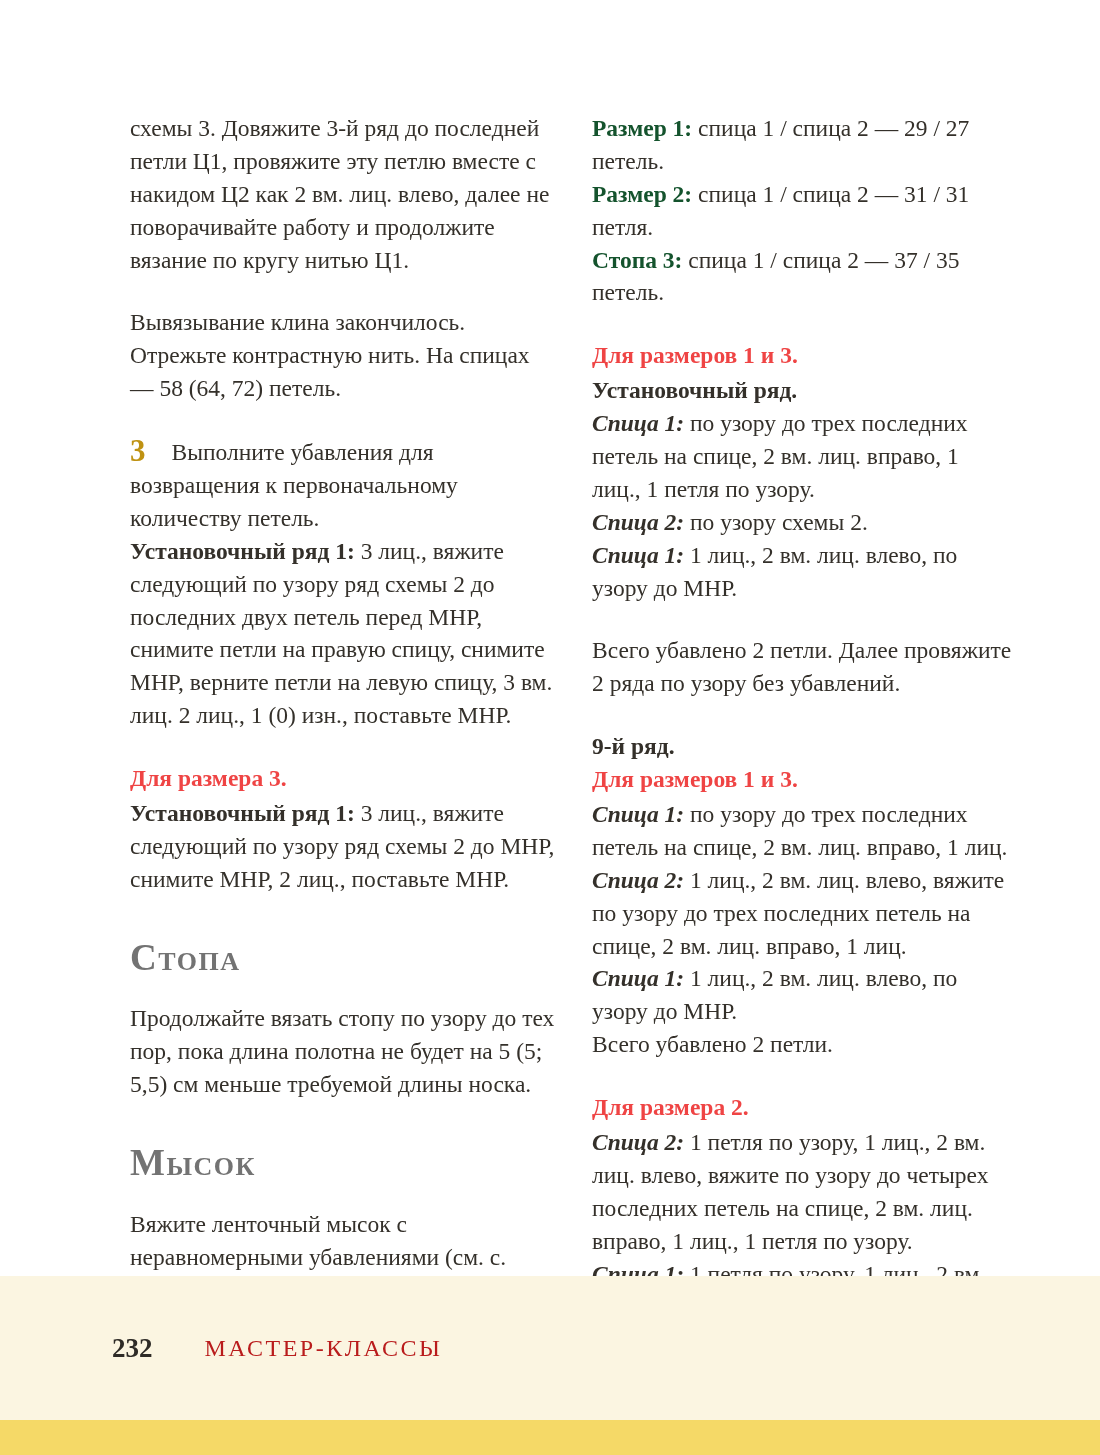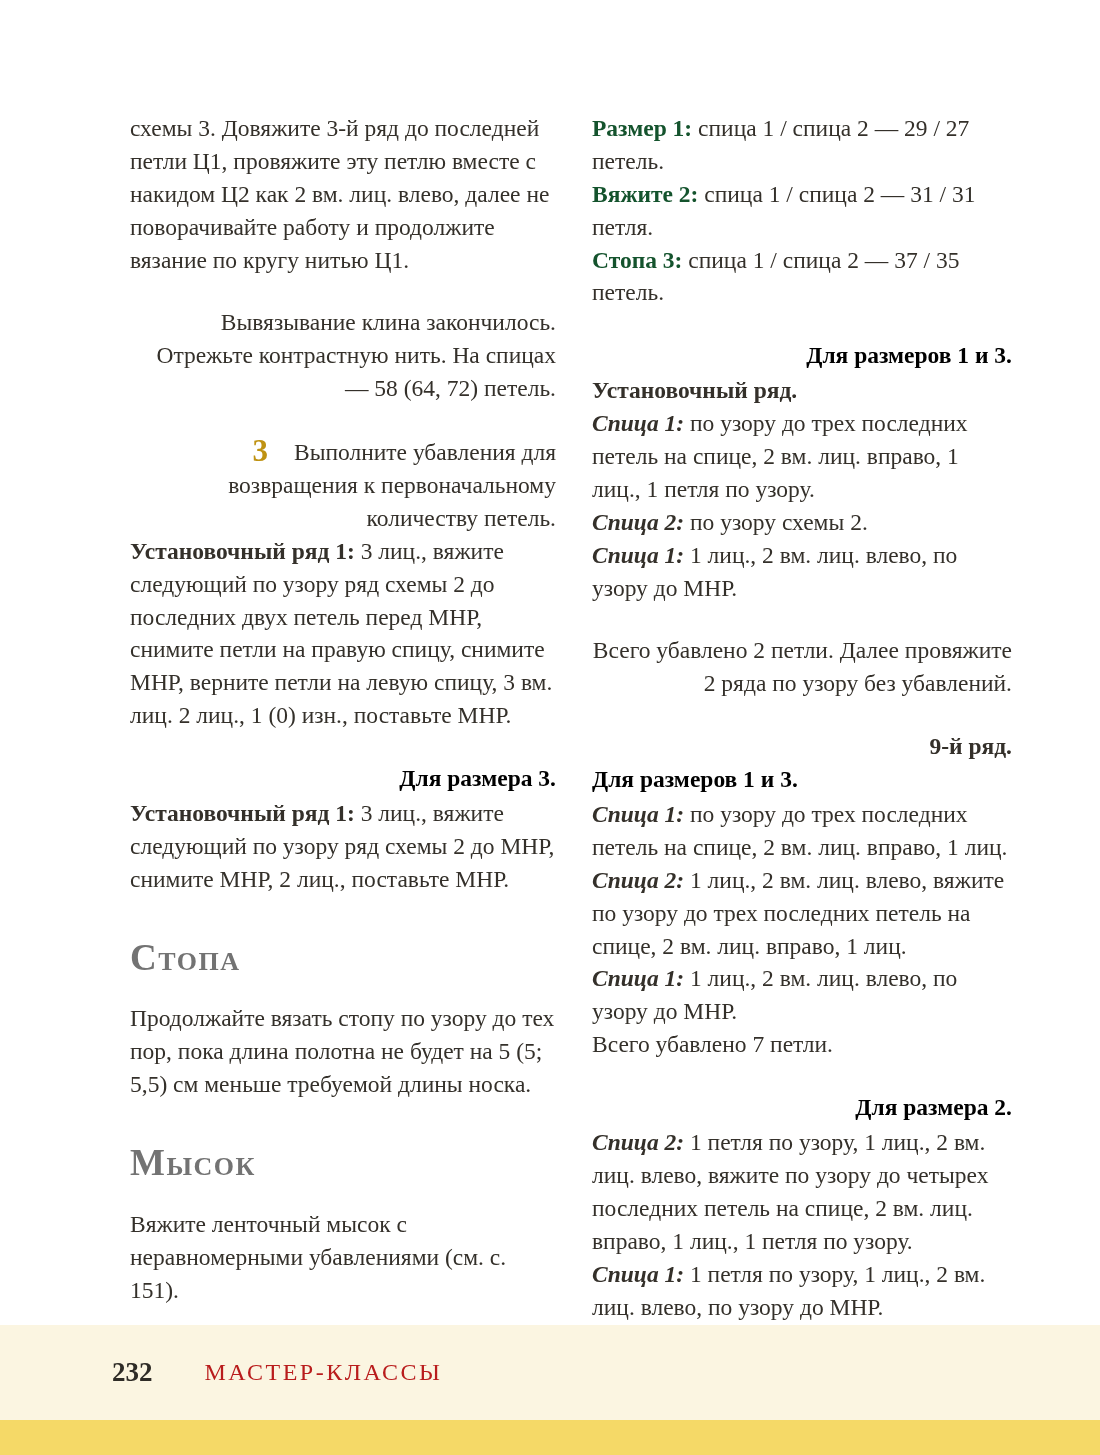"Вяжите 2:" span.gb { text: Вяжите -> Размер }
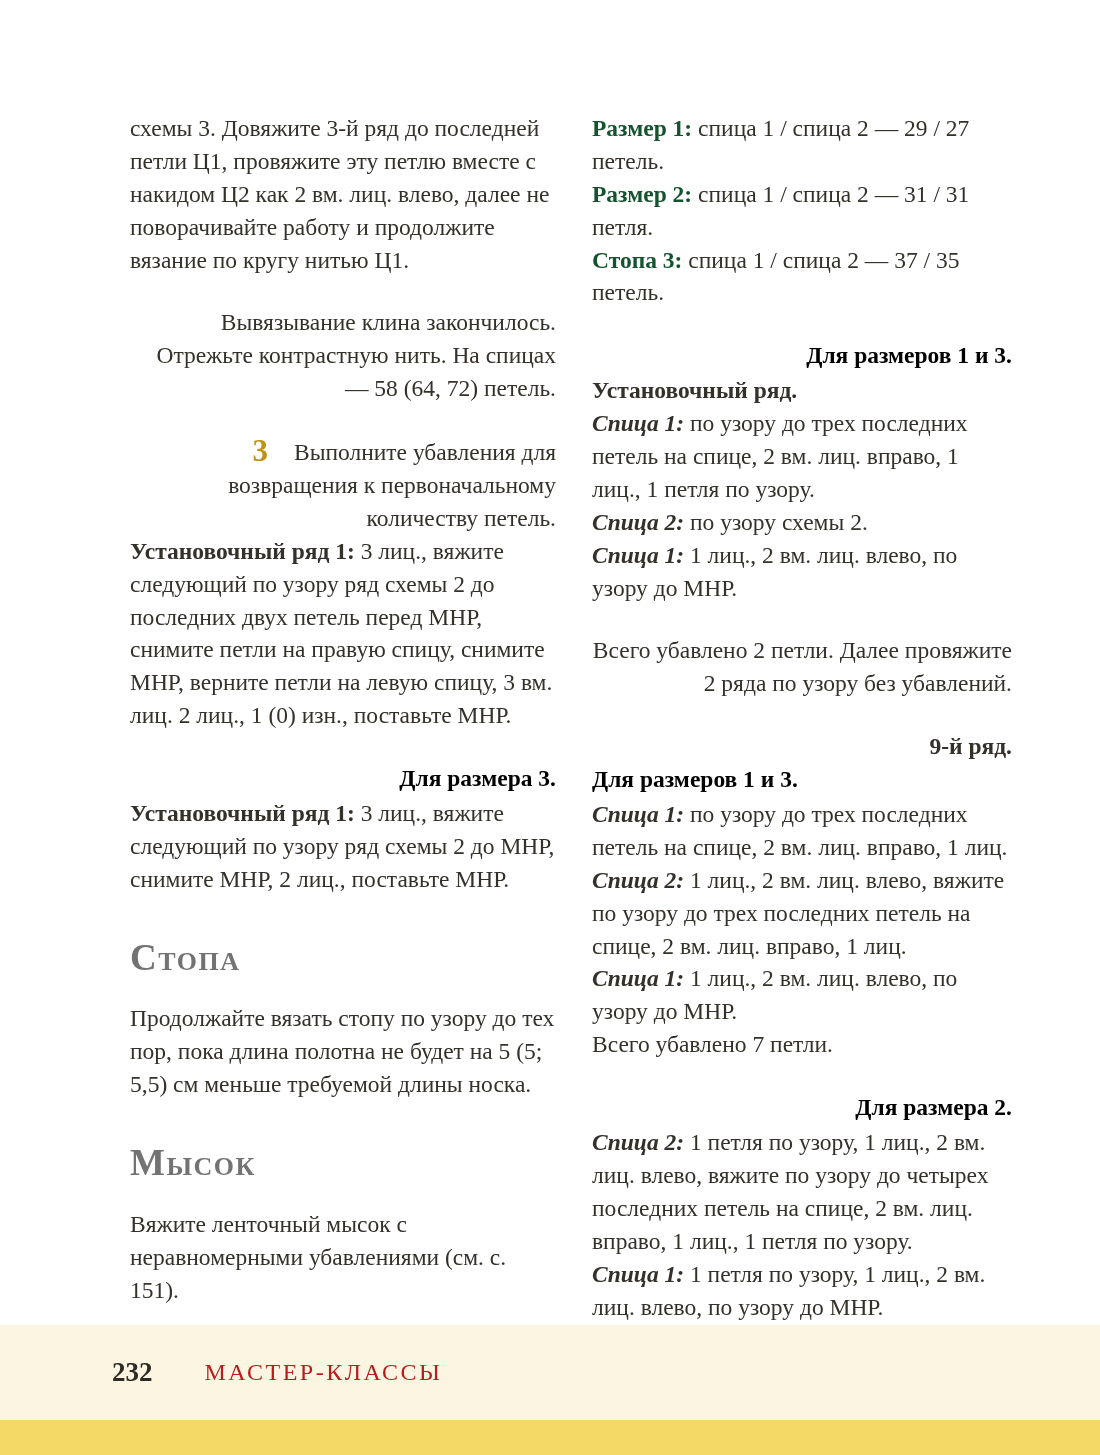"Вывязывание клина закончилось. Отрежьте" .gap { text-align: right -> none }
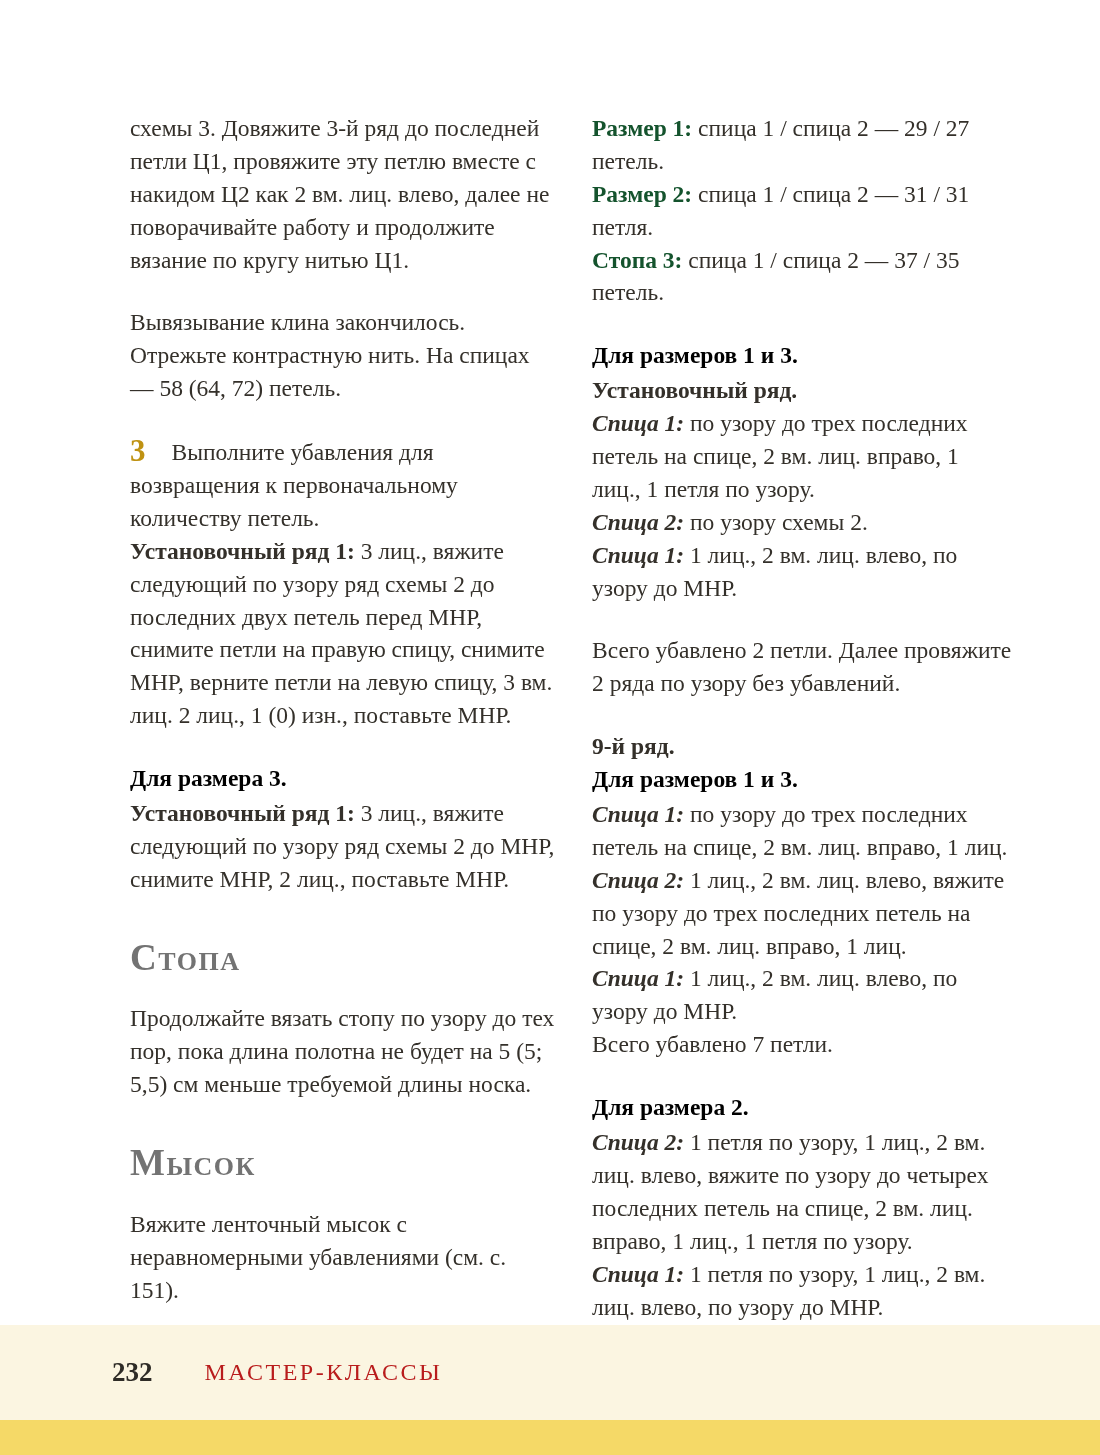"Для размеров 1 и 3." h3.gold-heading { color: #000000 -> #ef4444 }
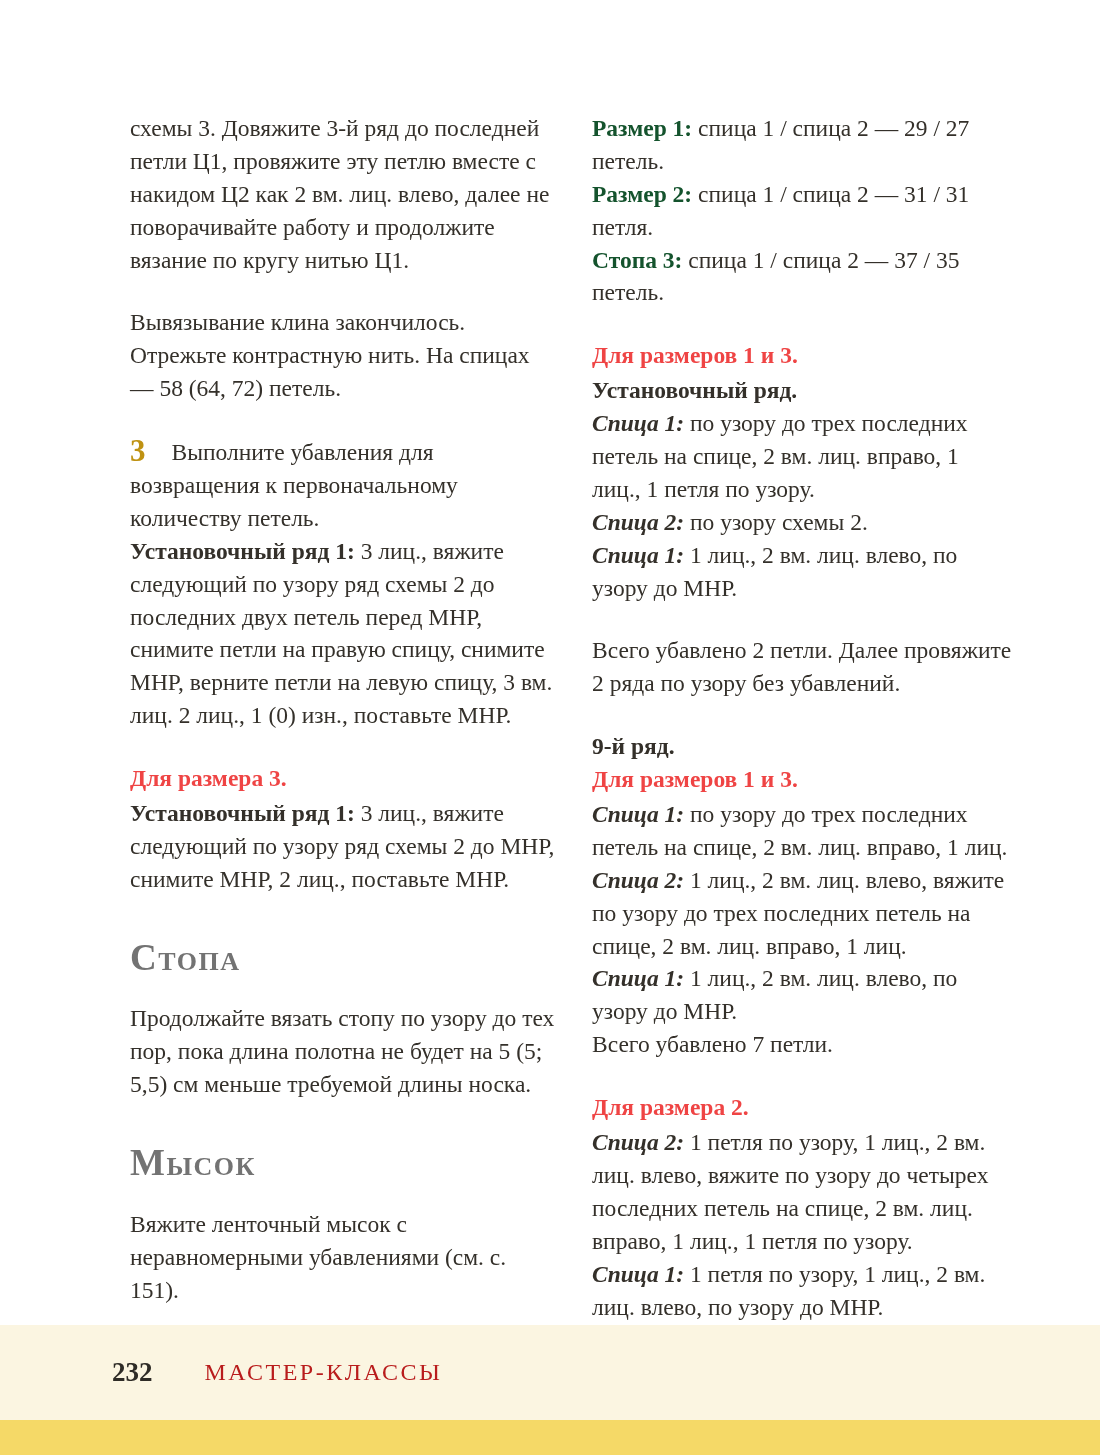"Всего убавлено 7 петли." span { text: 7 -> 2 }
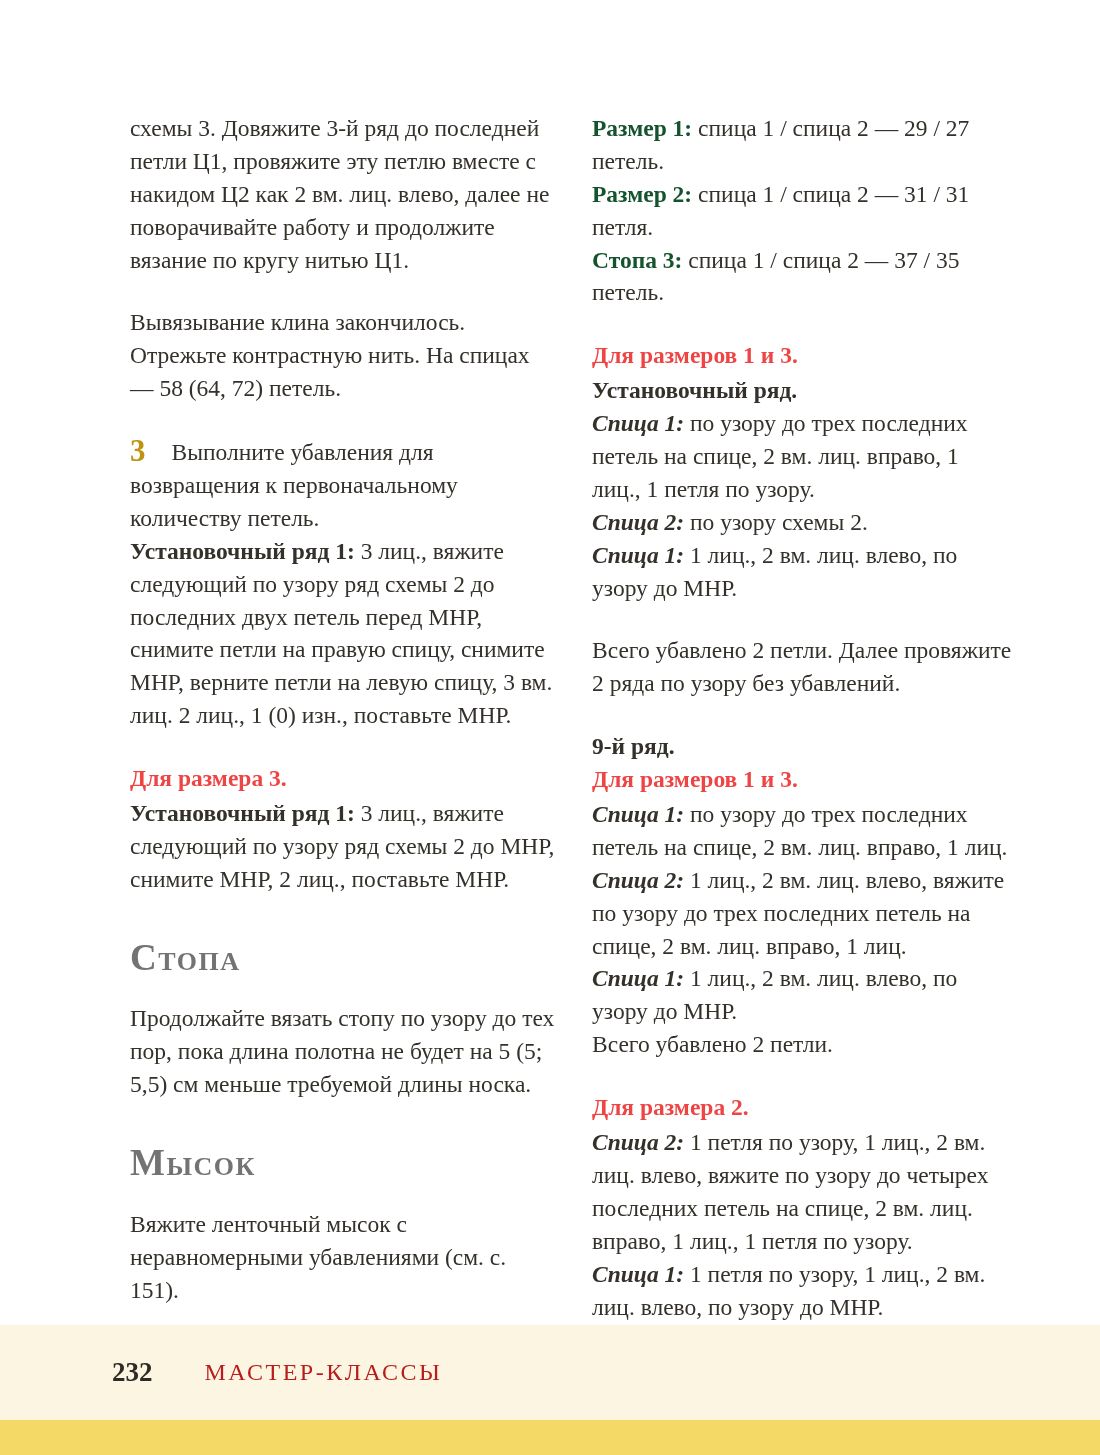"232" .footer { height: 95px -> 144px }
